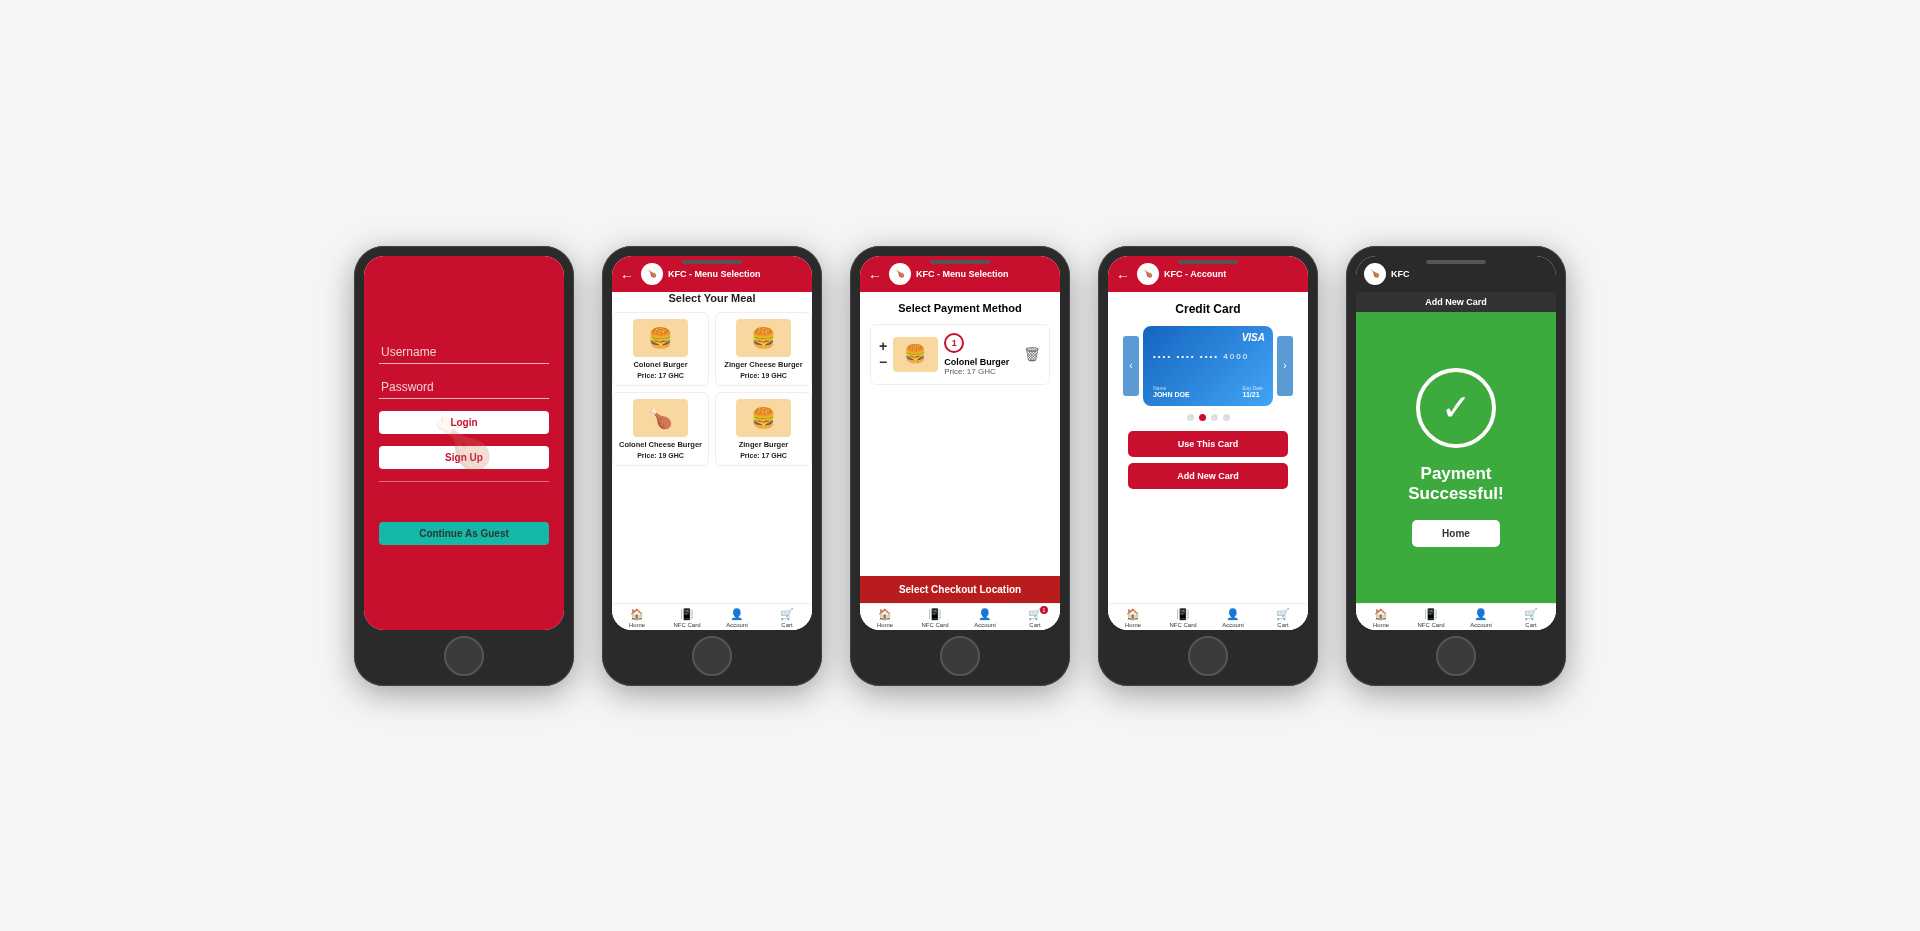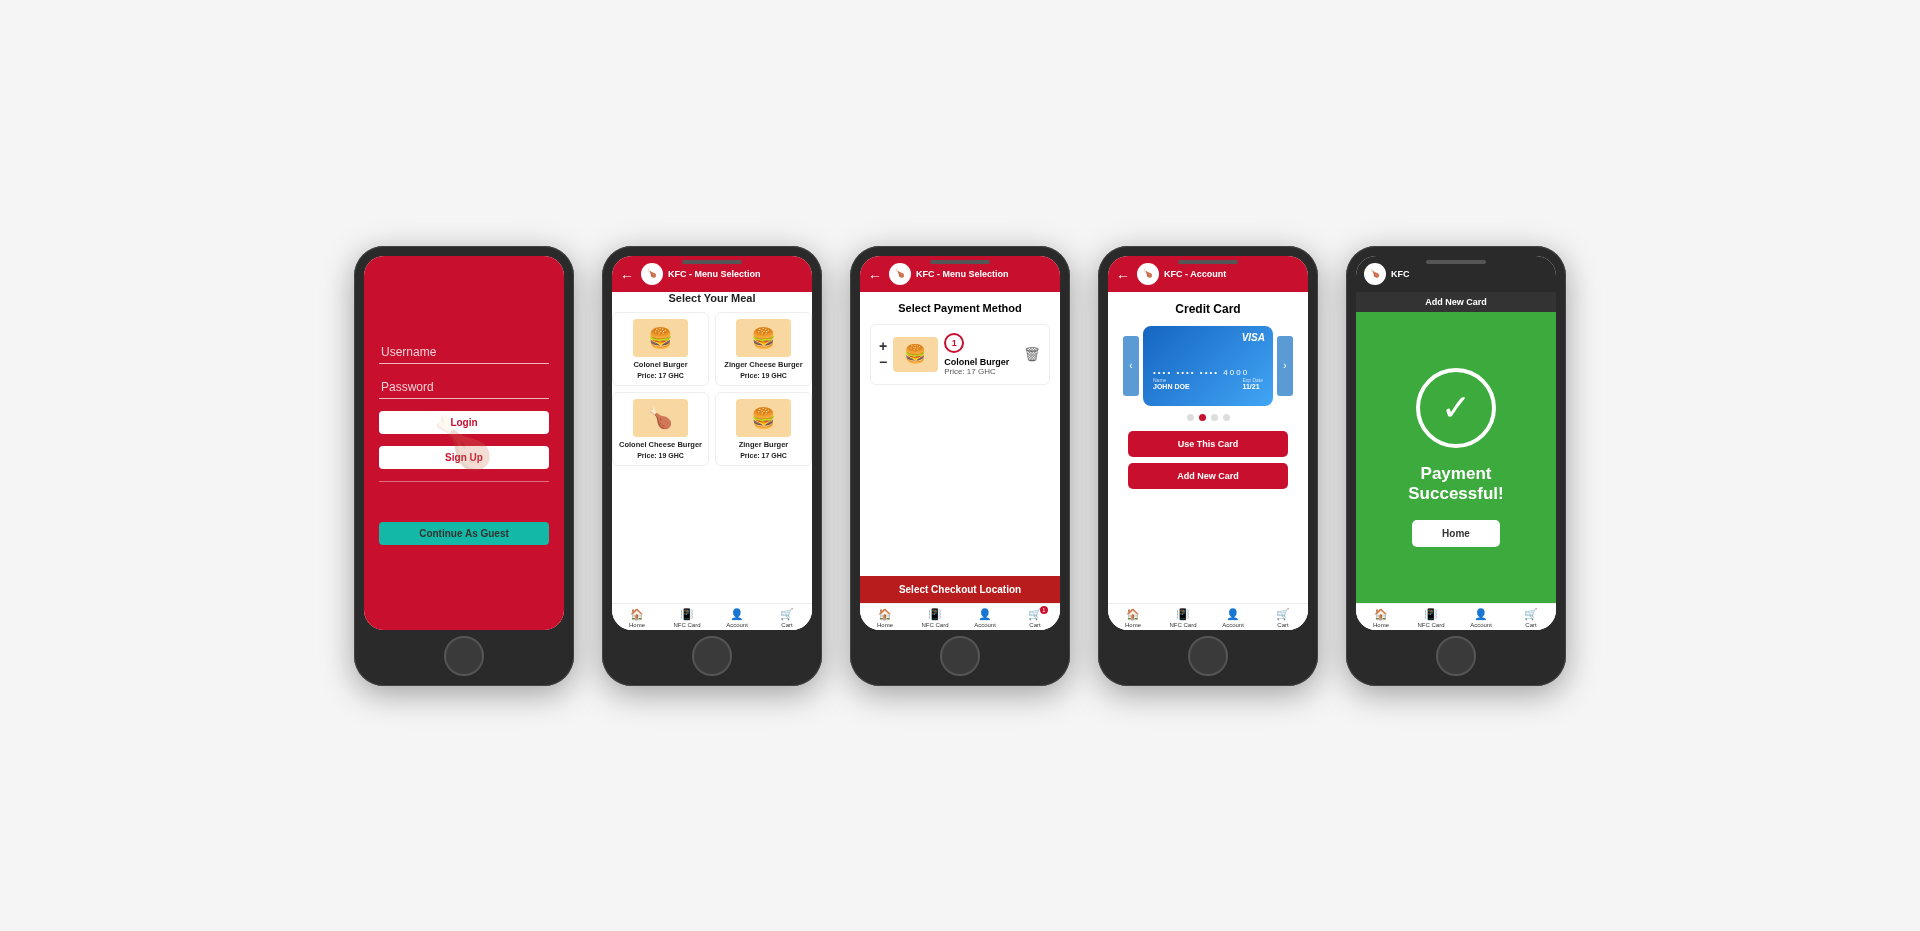"VISA" .credit-card { padding: 24px 10px -> 8px 10px }
